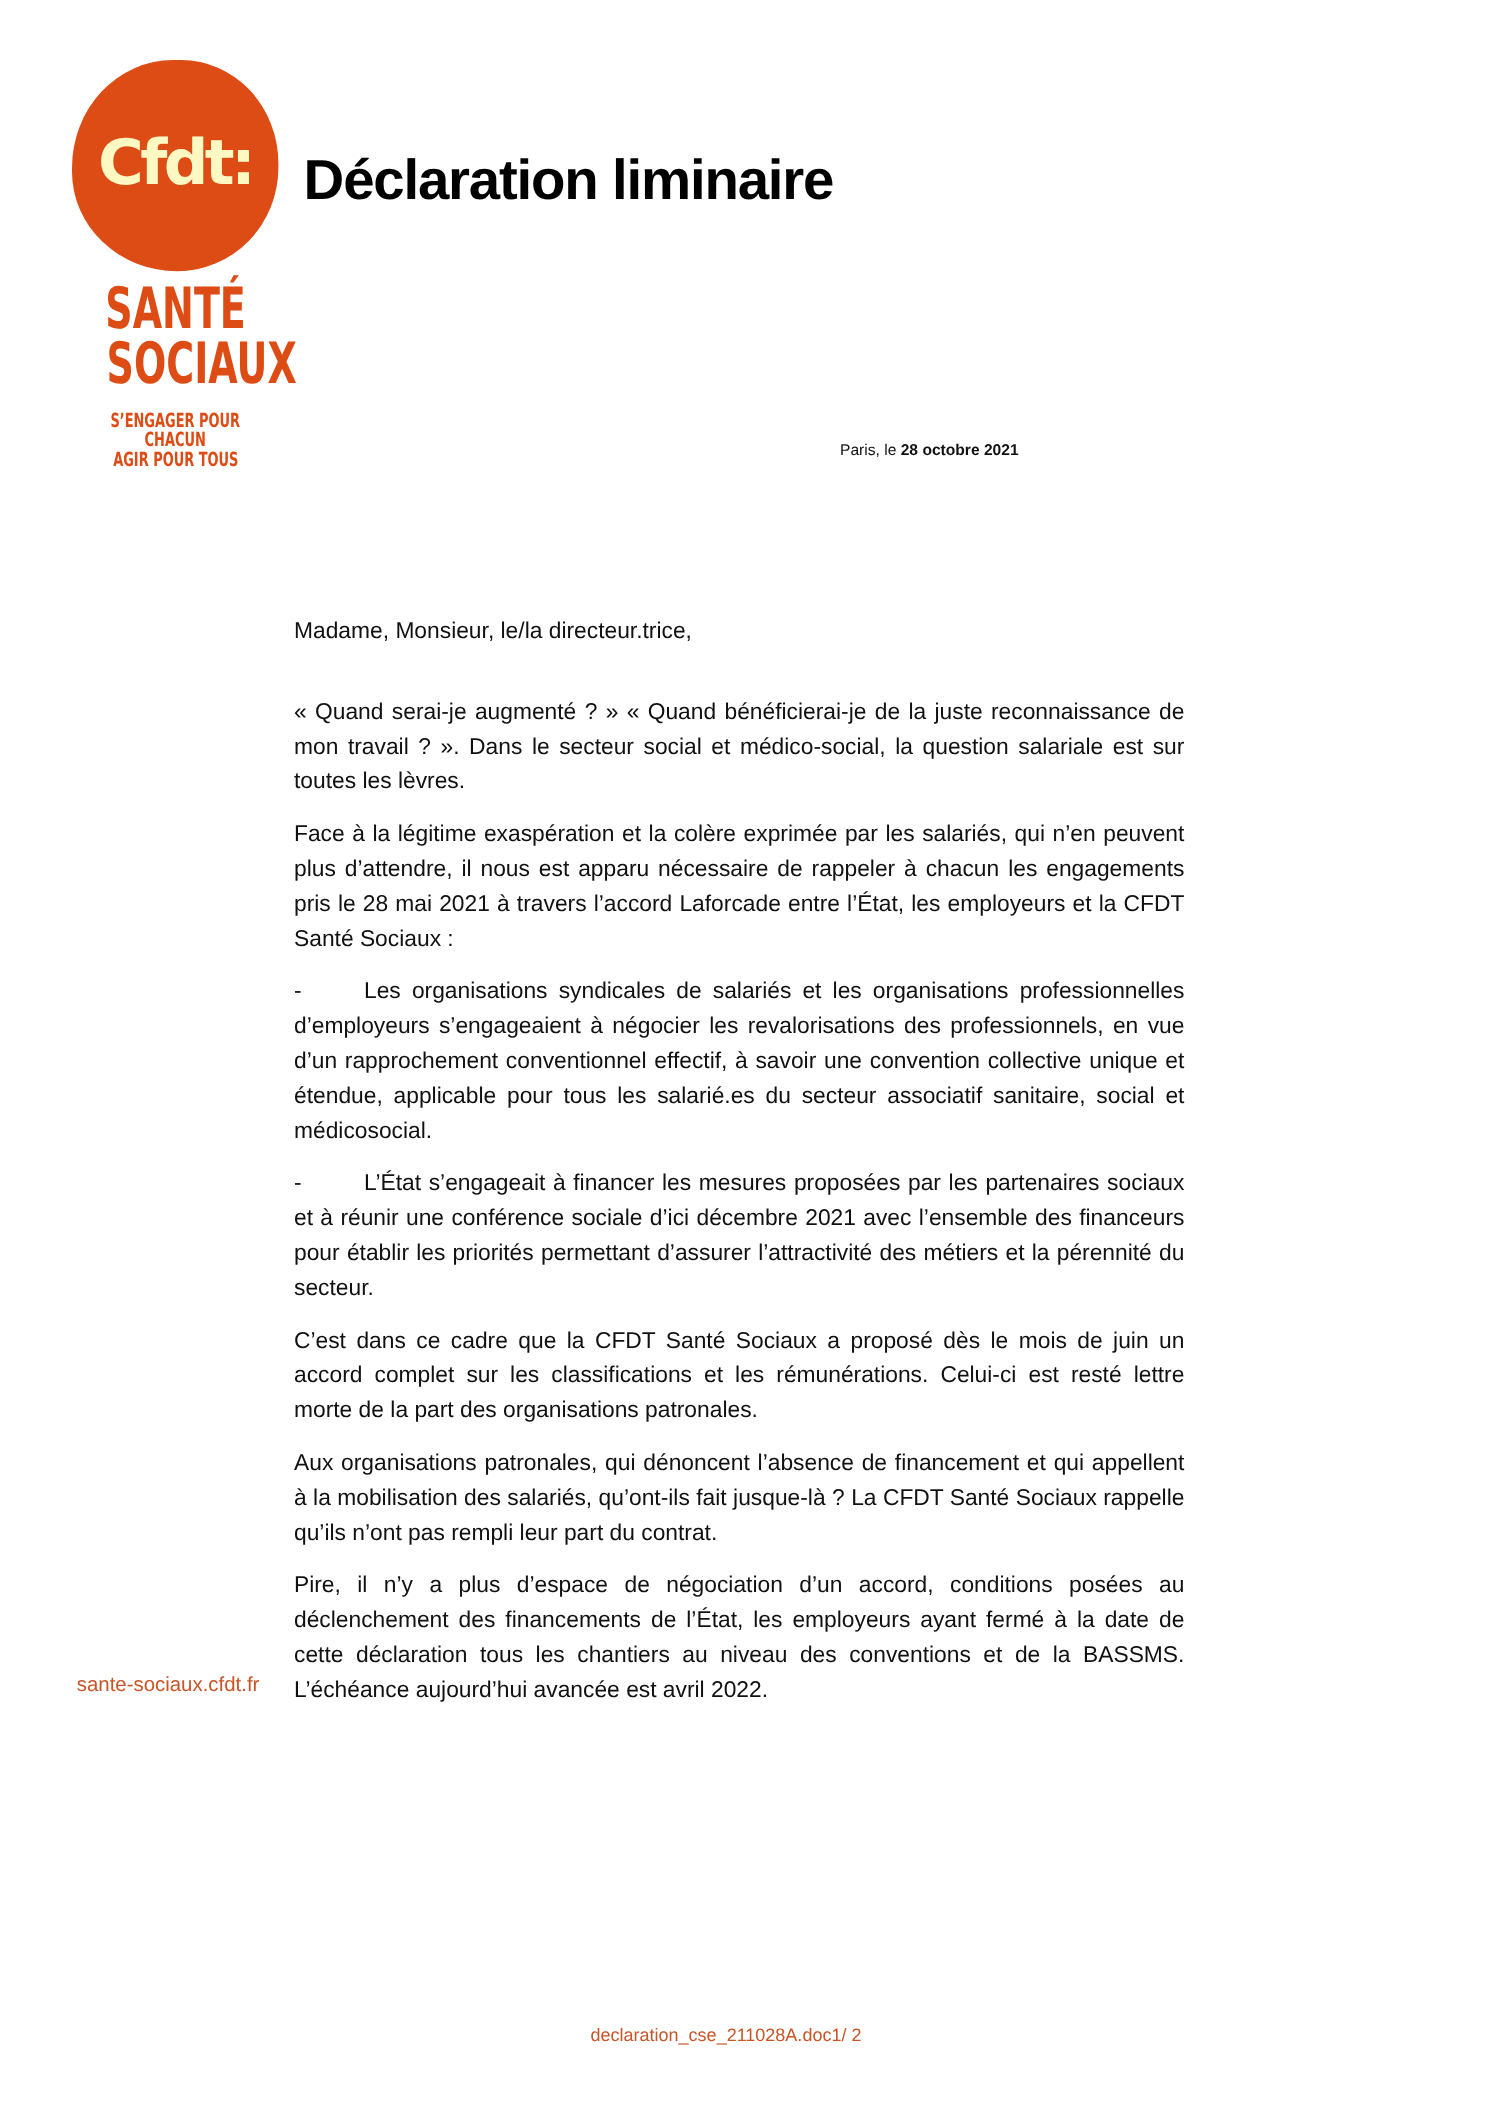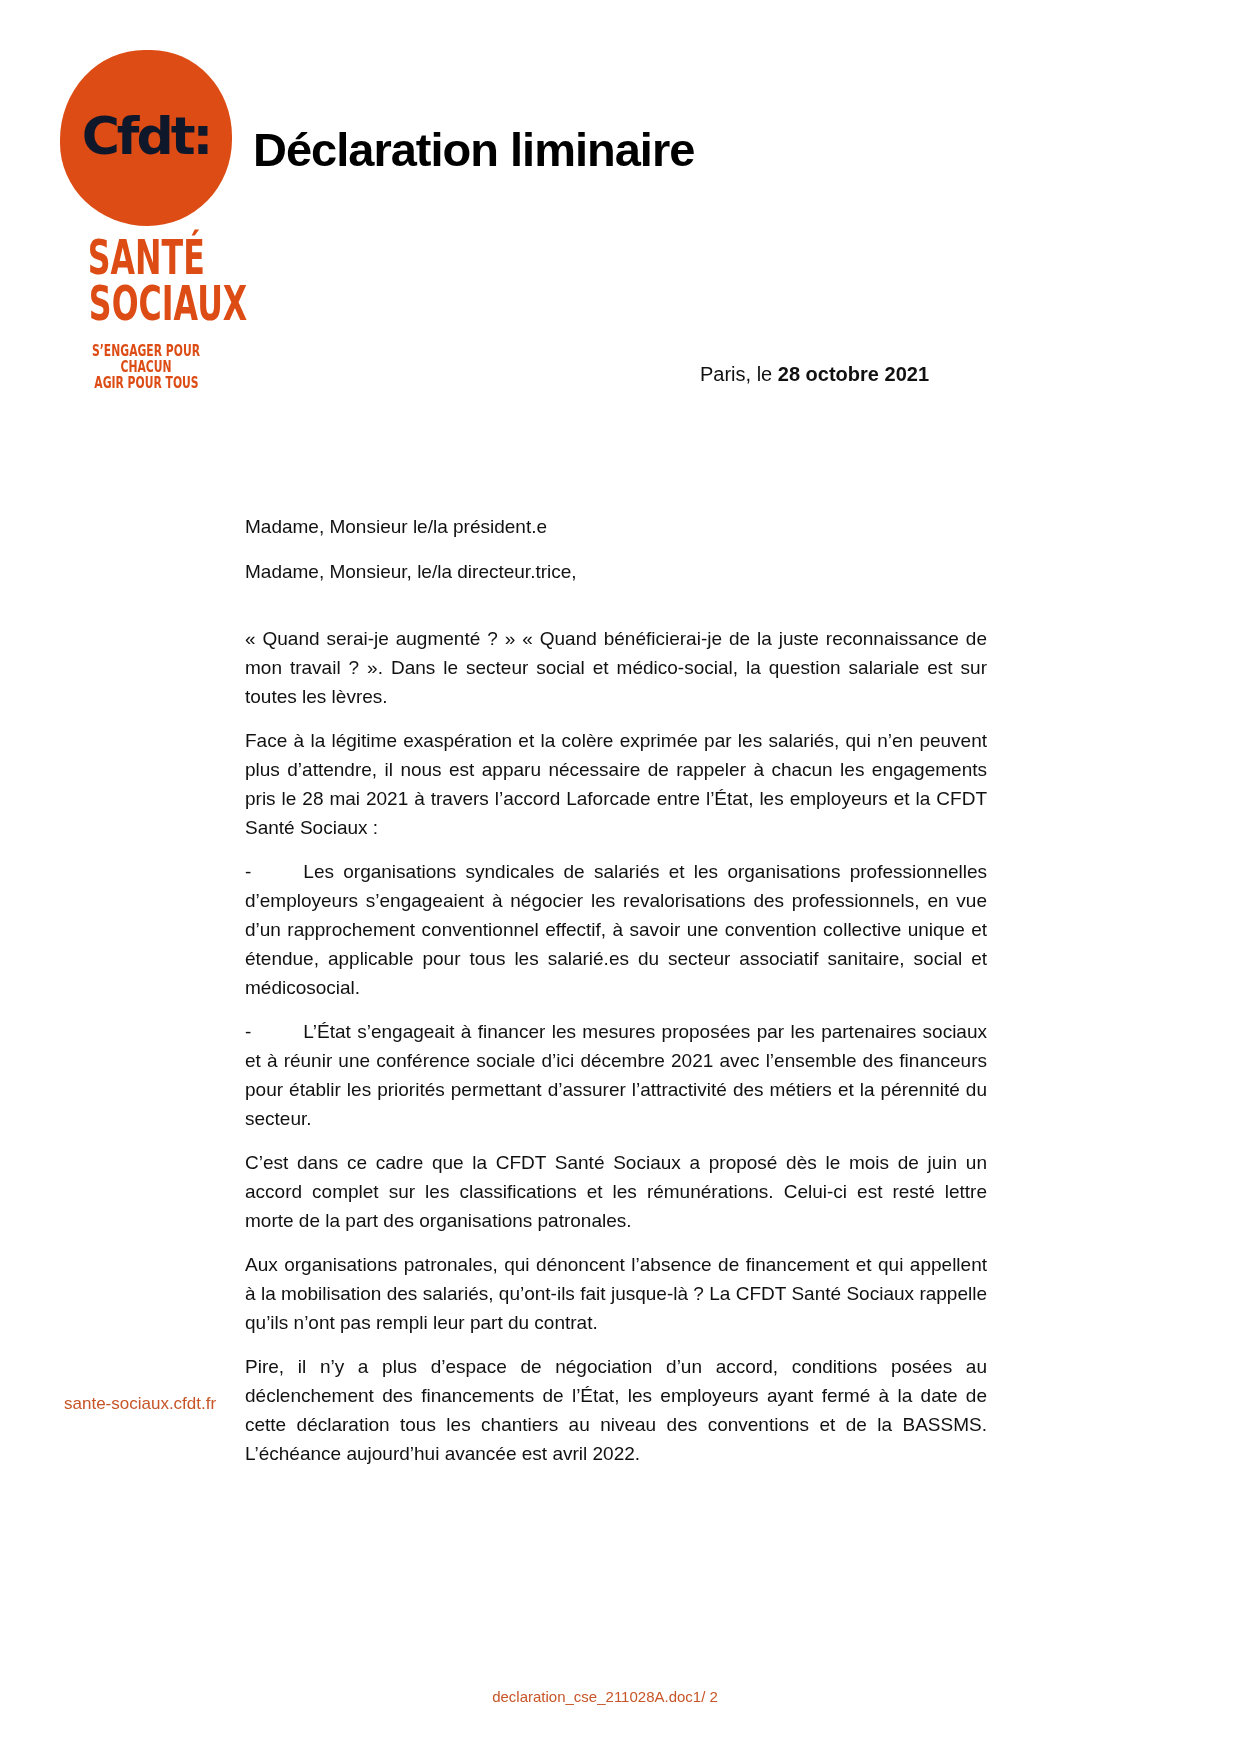"Cfdt:" .logo-circle .cfdt { color: #0f172a -> #fef9c3 }
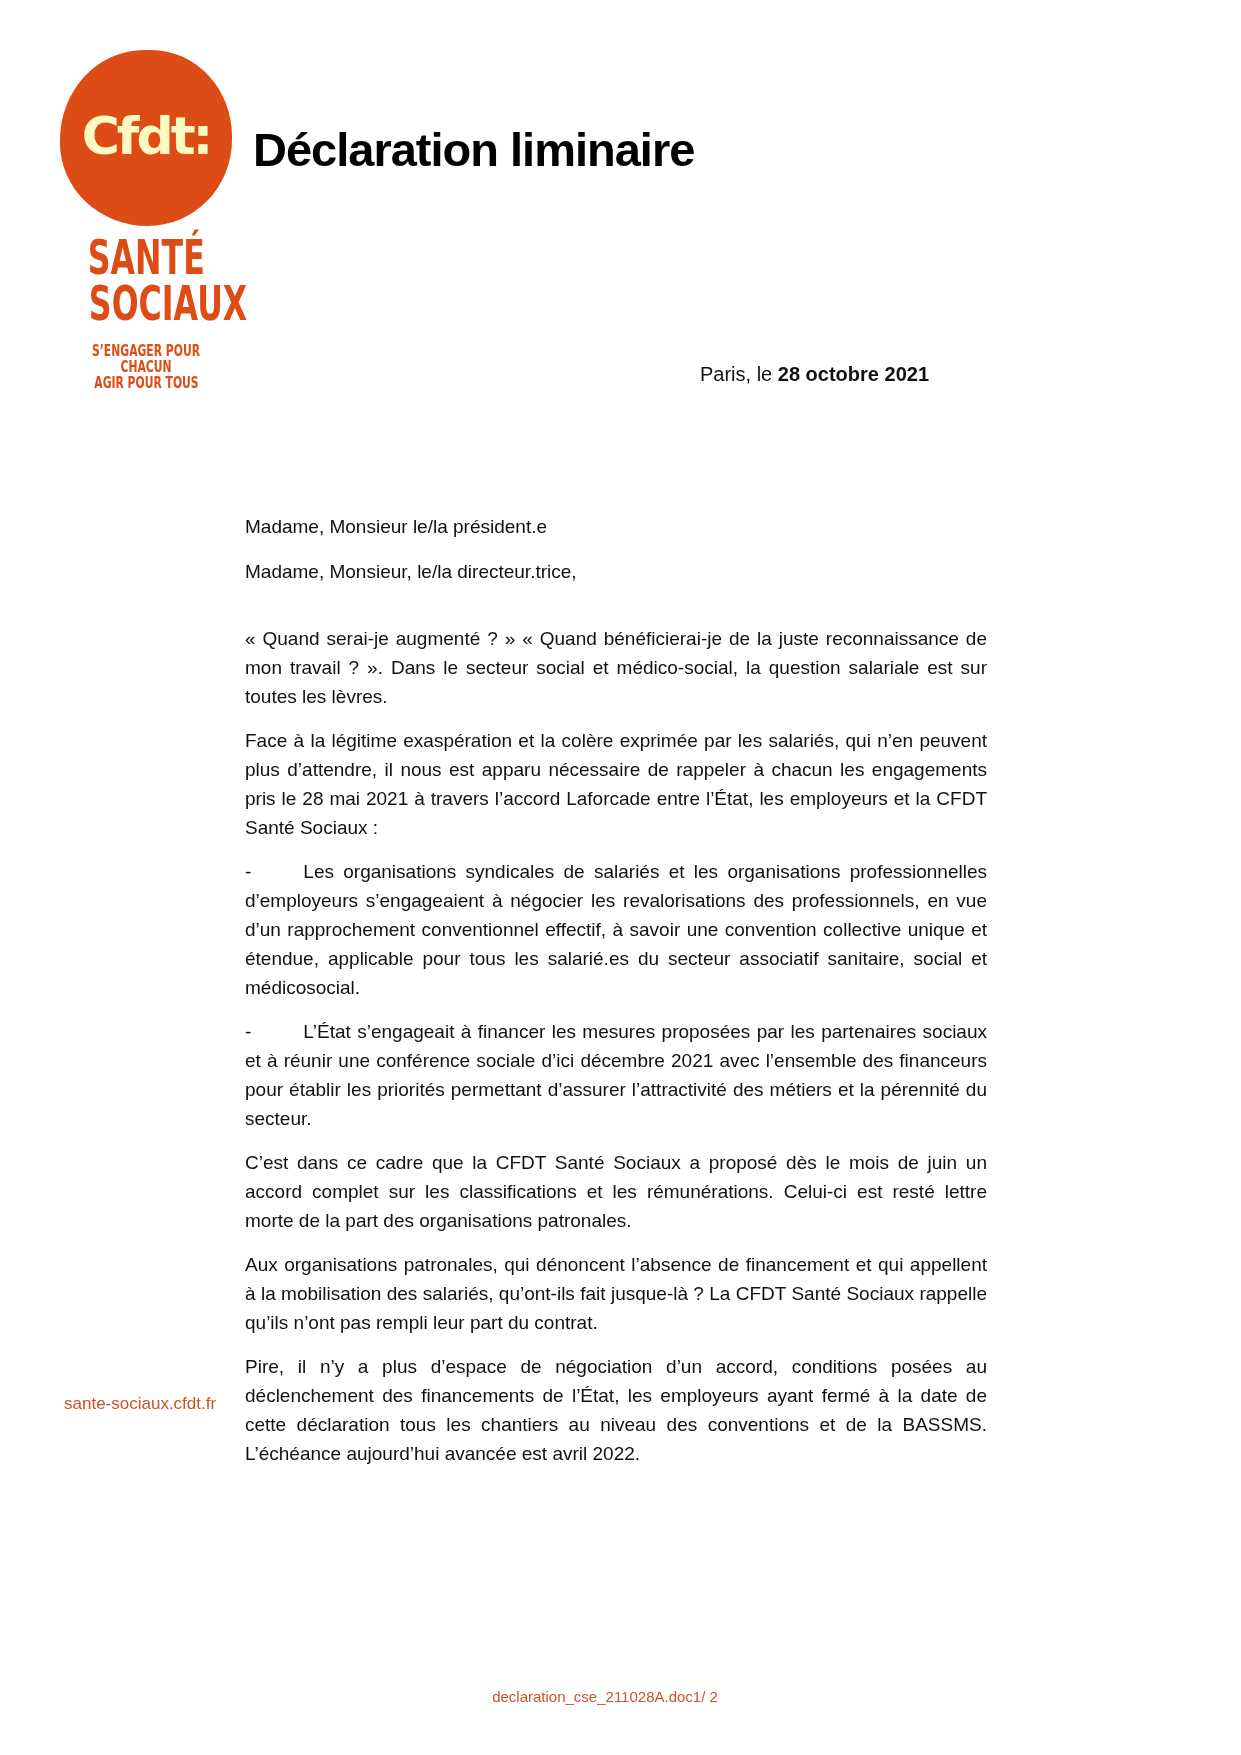"Paris, le 28 octobre 2021" .dateline { font-size: 20px -> 13px }
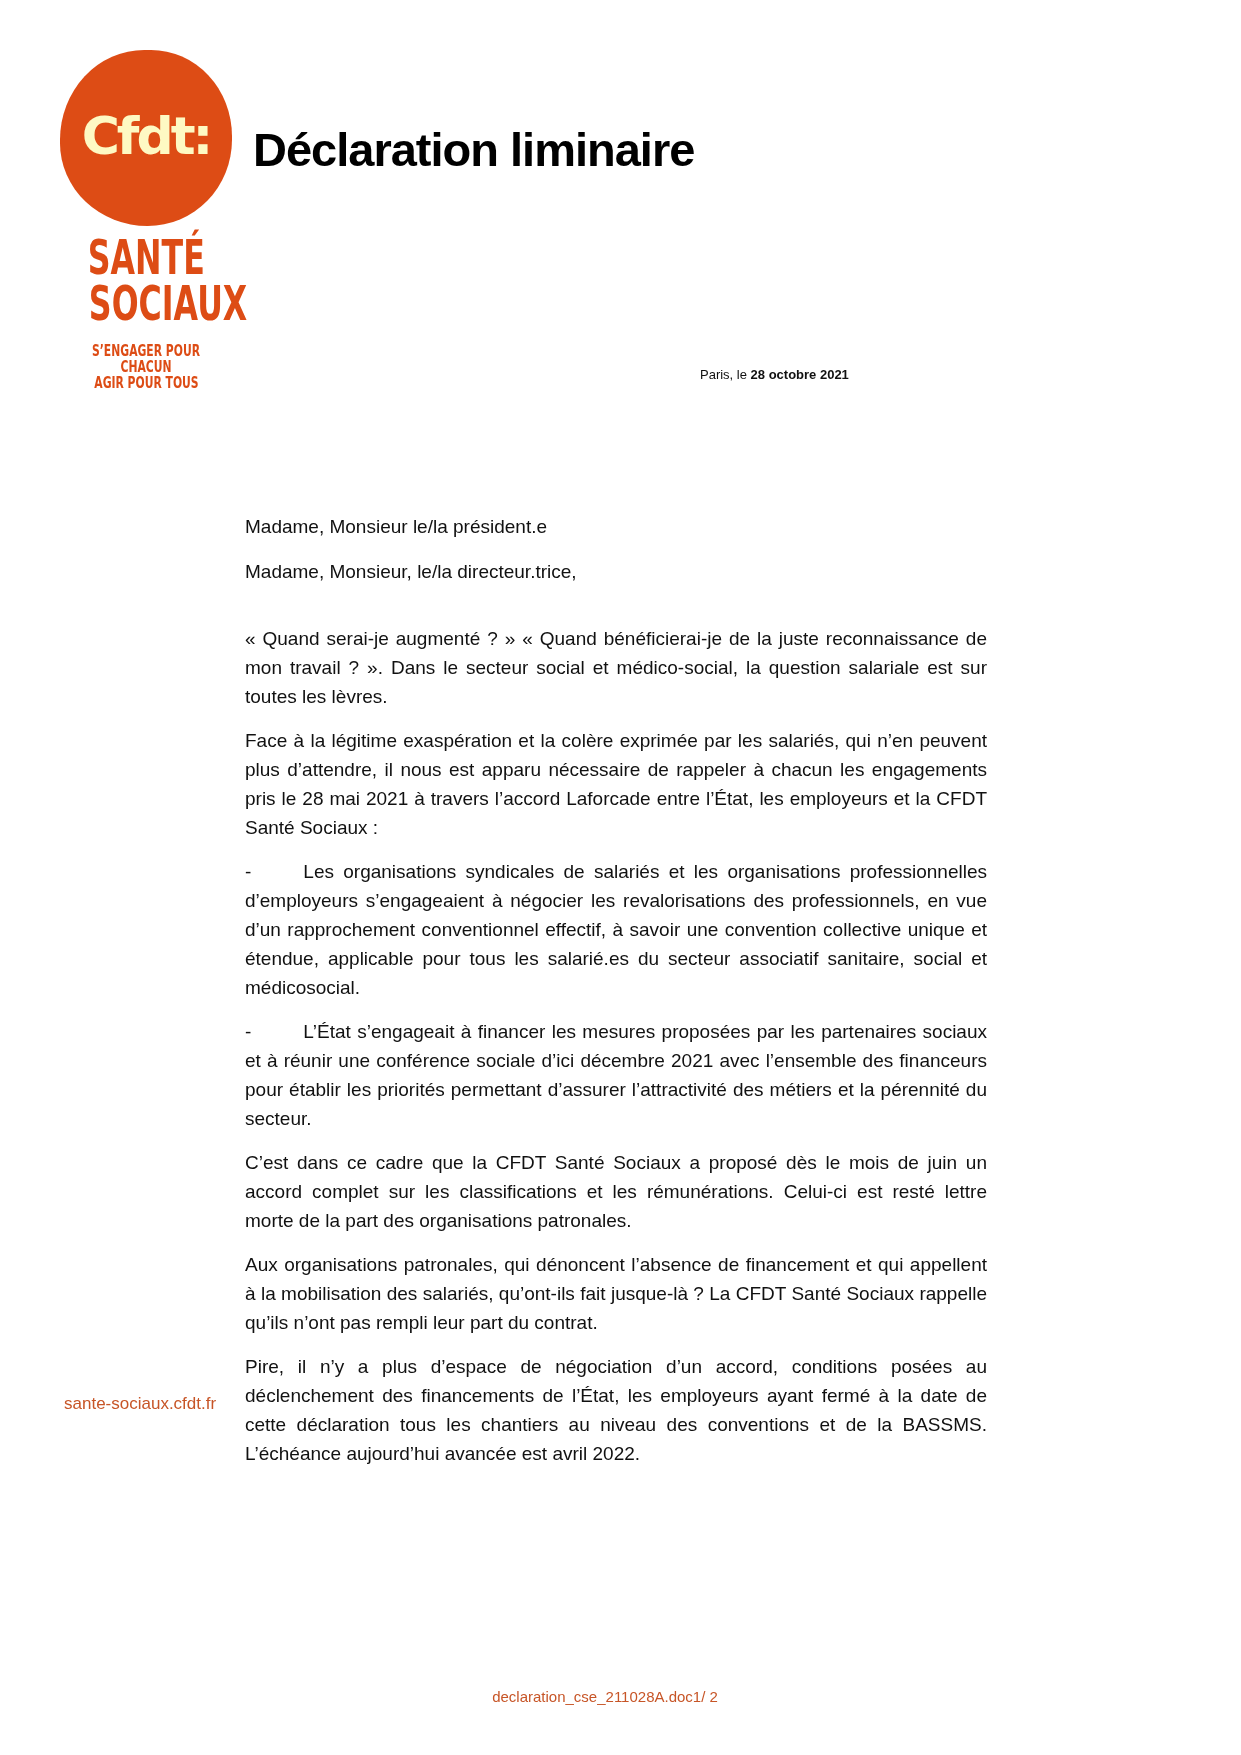"Madame, Monsieur le/la président.e" p.salutation { html: <p>Madame, Monsieur le/la président.e</p> -> none }
